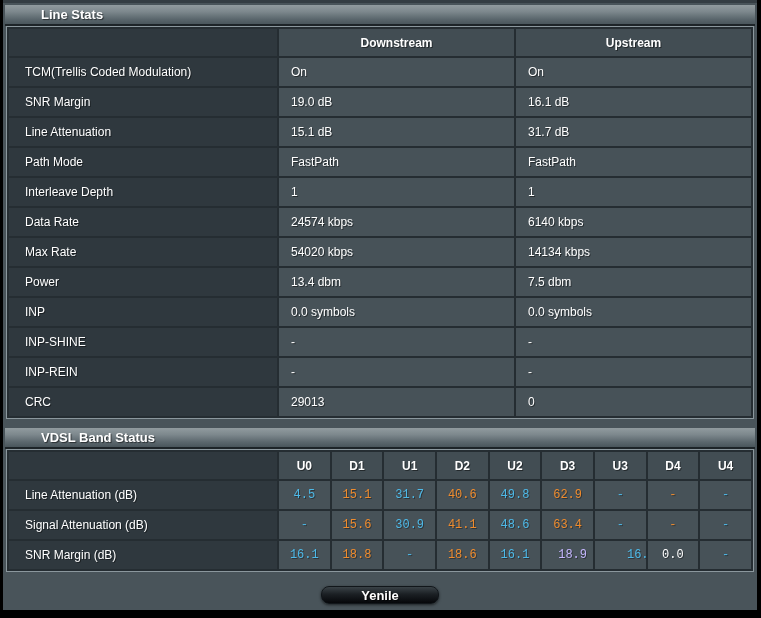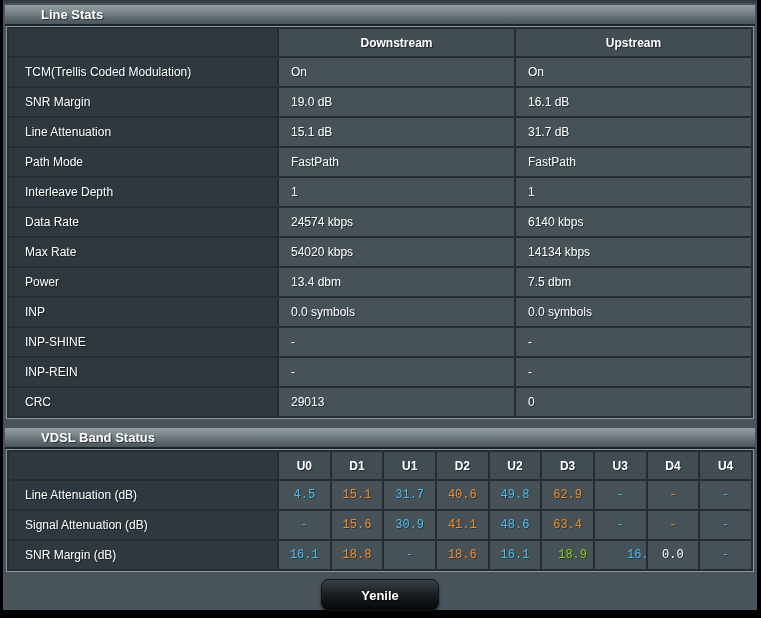"18.9" td.band-cell { color: #84cc16 -> #c4b5fd }
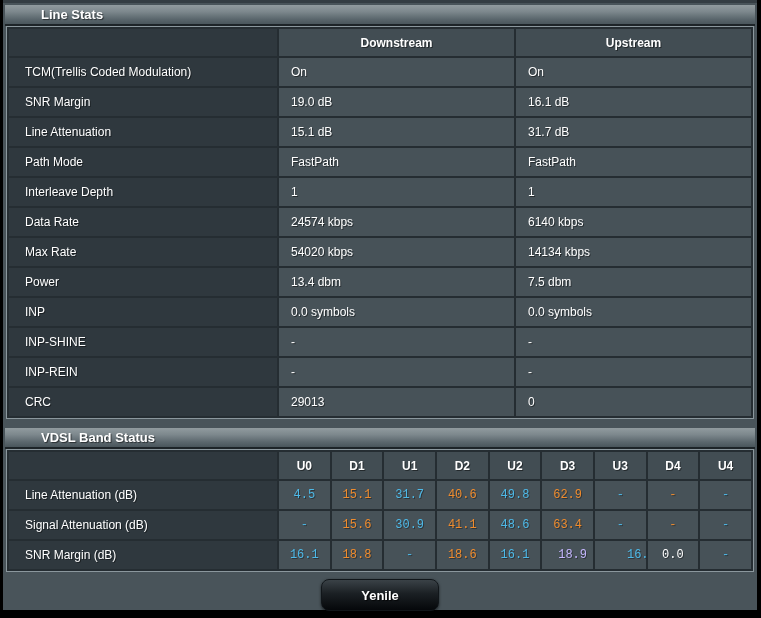"Yenile" .apply-button { height: 32px -> 18px }
